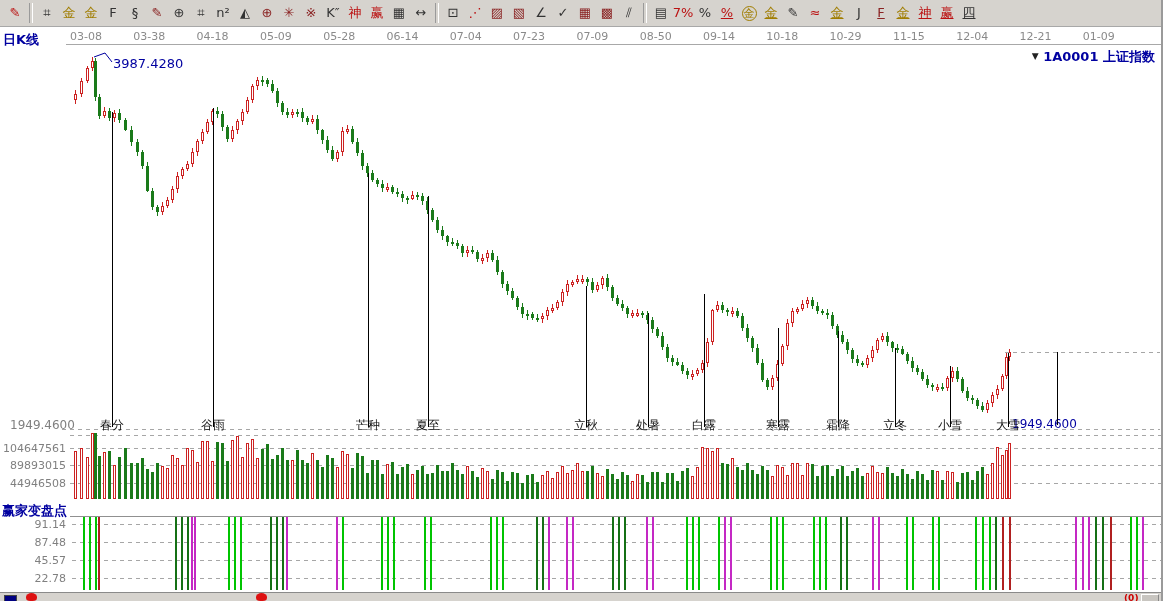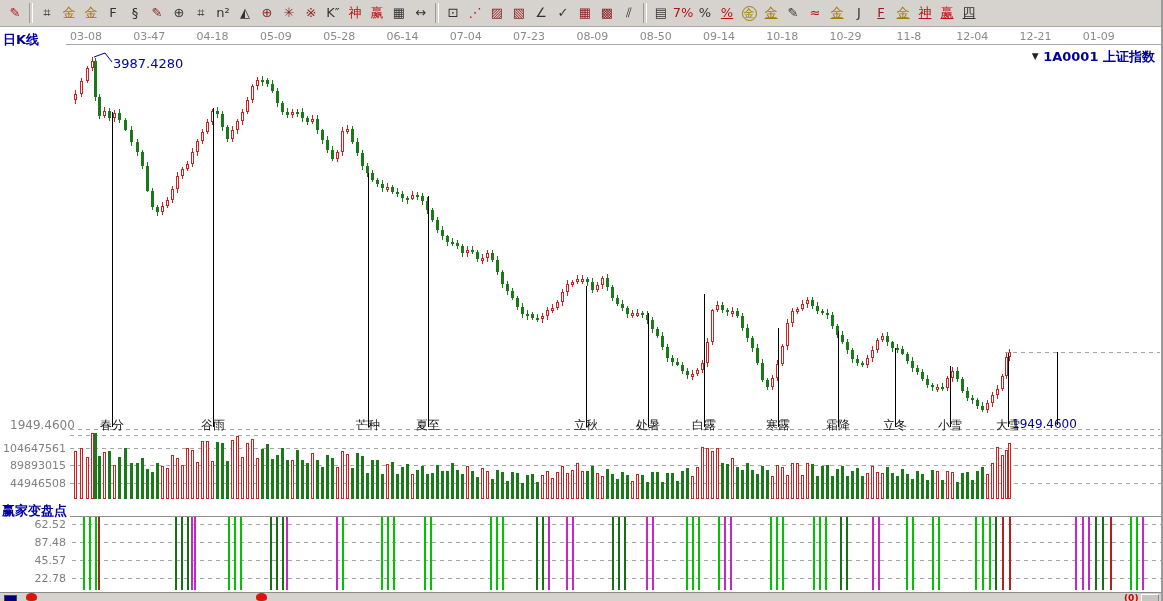"03-47" div.datelbl { text: 03-47 -> 03-38 }
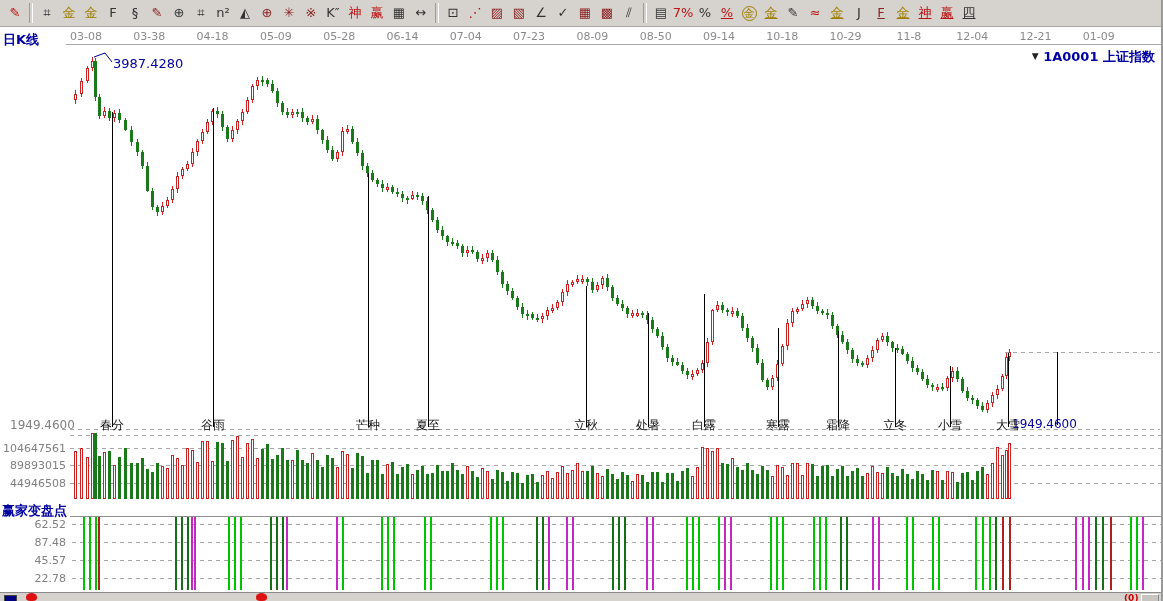"08-09" div.datelbl { text: 08-09 -> 07-09 }
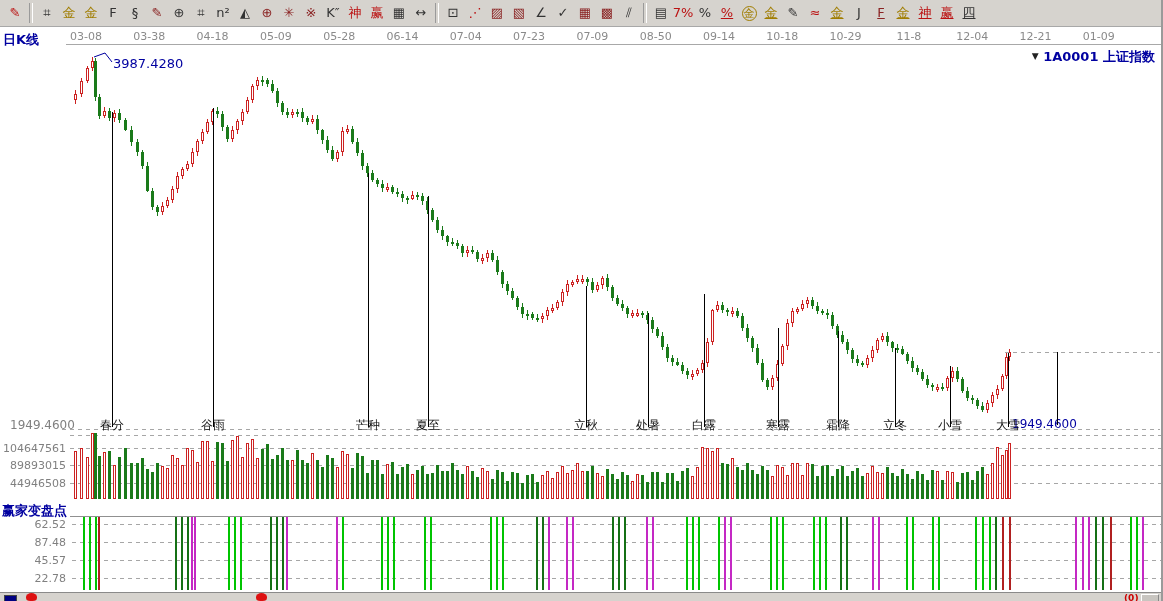"11-8" div.datelbl { text: 11-8 -> 11-15 }
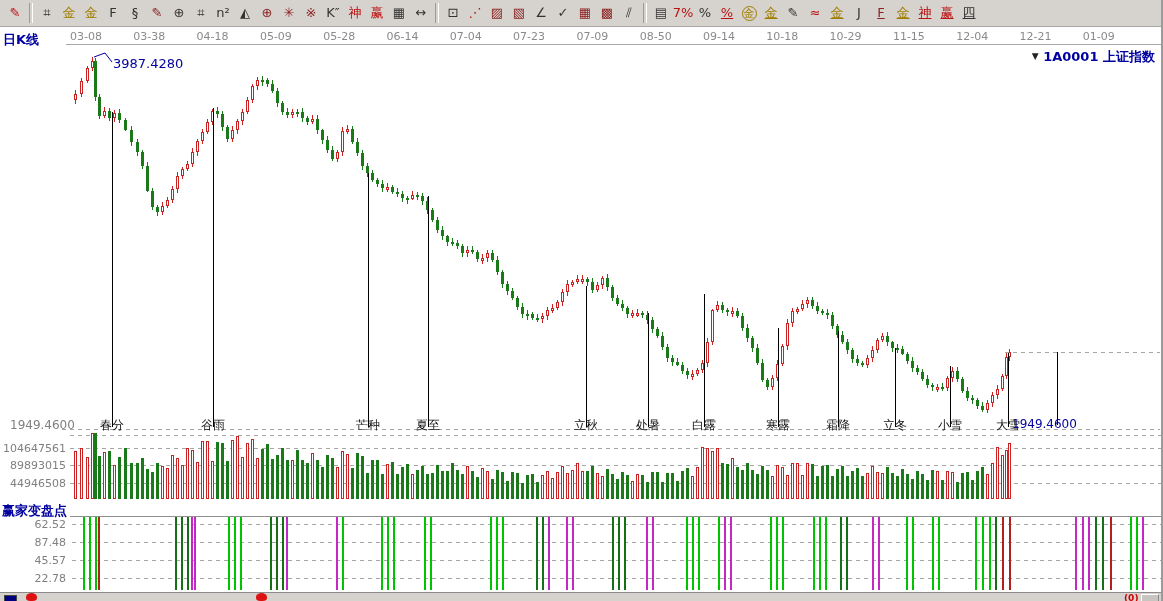"62.52" div.axlbl { text: 62.52 -> 91.14 }
